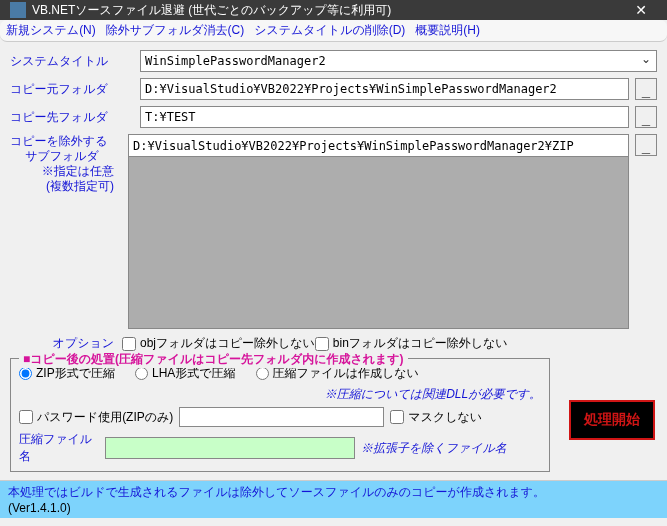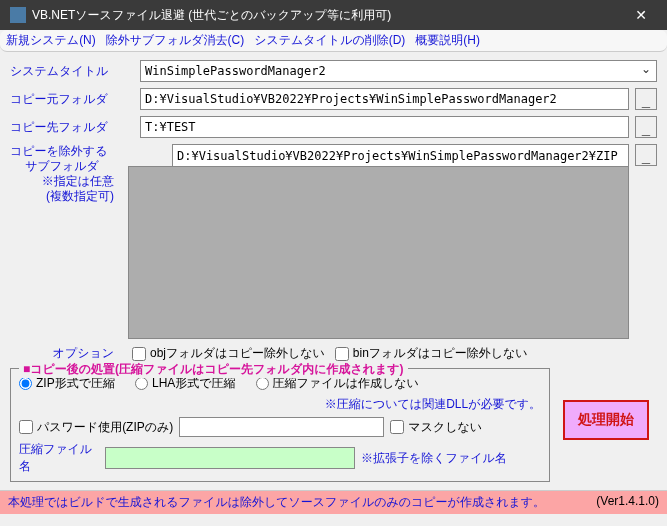"VB.NETソースファイル退避 (世代ごとのバックアップ等に利用可)" .titlebar { height: 30px -> 20px }
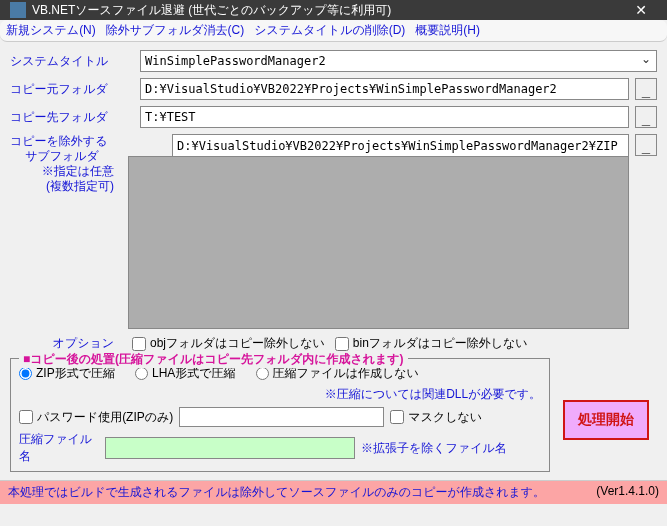"D:¥VisualStudio¥VB2022¥Projects¥WinSimplePasswordManager2¥ZIP" .exclude-input { margin-left: 44px -> none }
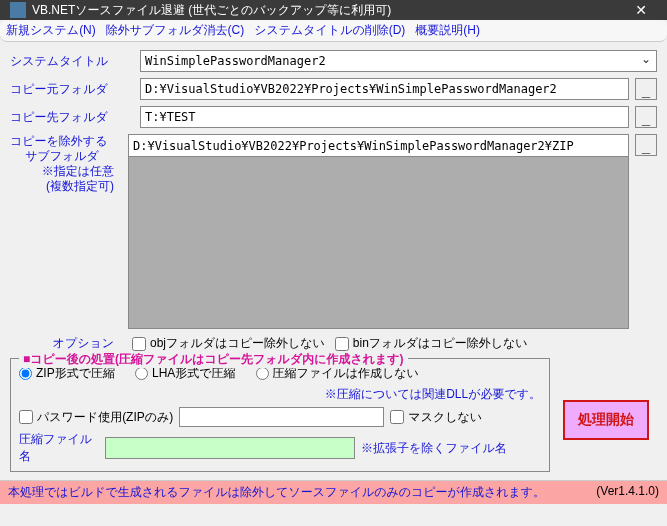"オプション" .option-row { gap: 10px -> 0 }
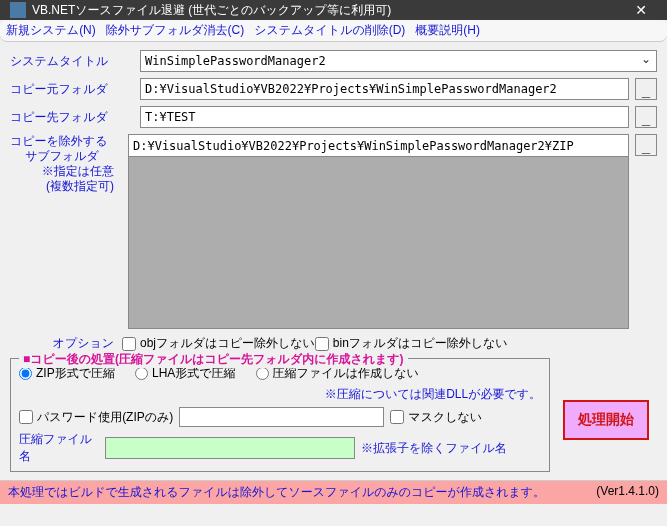"※圧縮については関連DLLが必要です。" .note-blue { font-style: none -> italic }
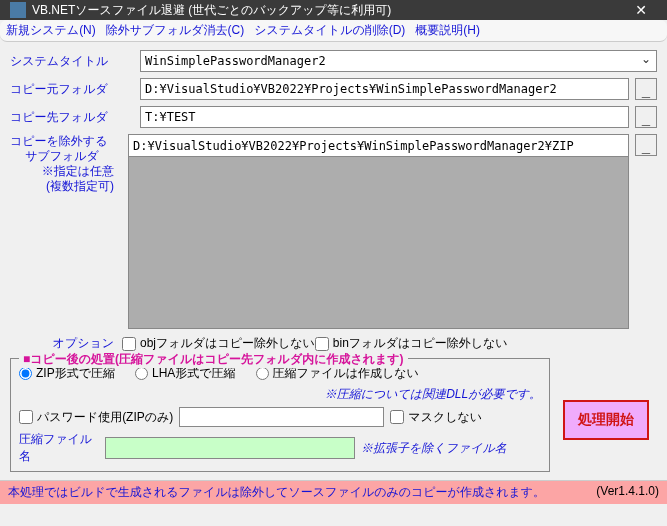"処理開始" .start-btn { background: #f0abfc -> #000000; right: 18px -> 12px }
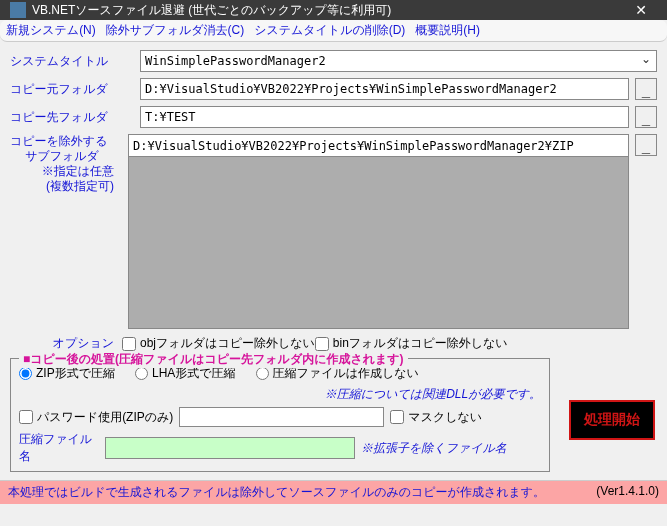"本処理ではビルドで生成されるファイルは除外してソースファイルのみのコピーが作成さ" .footer { background: #fca5a5 -> #7dd3fc; flex-direction: none -> column }
